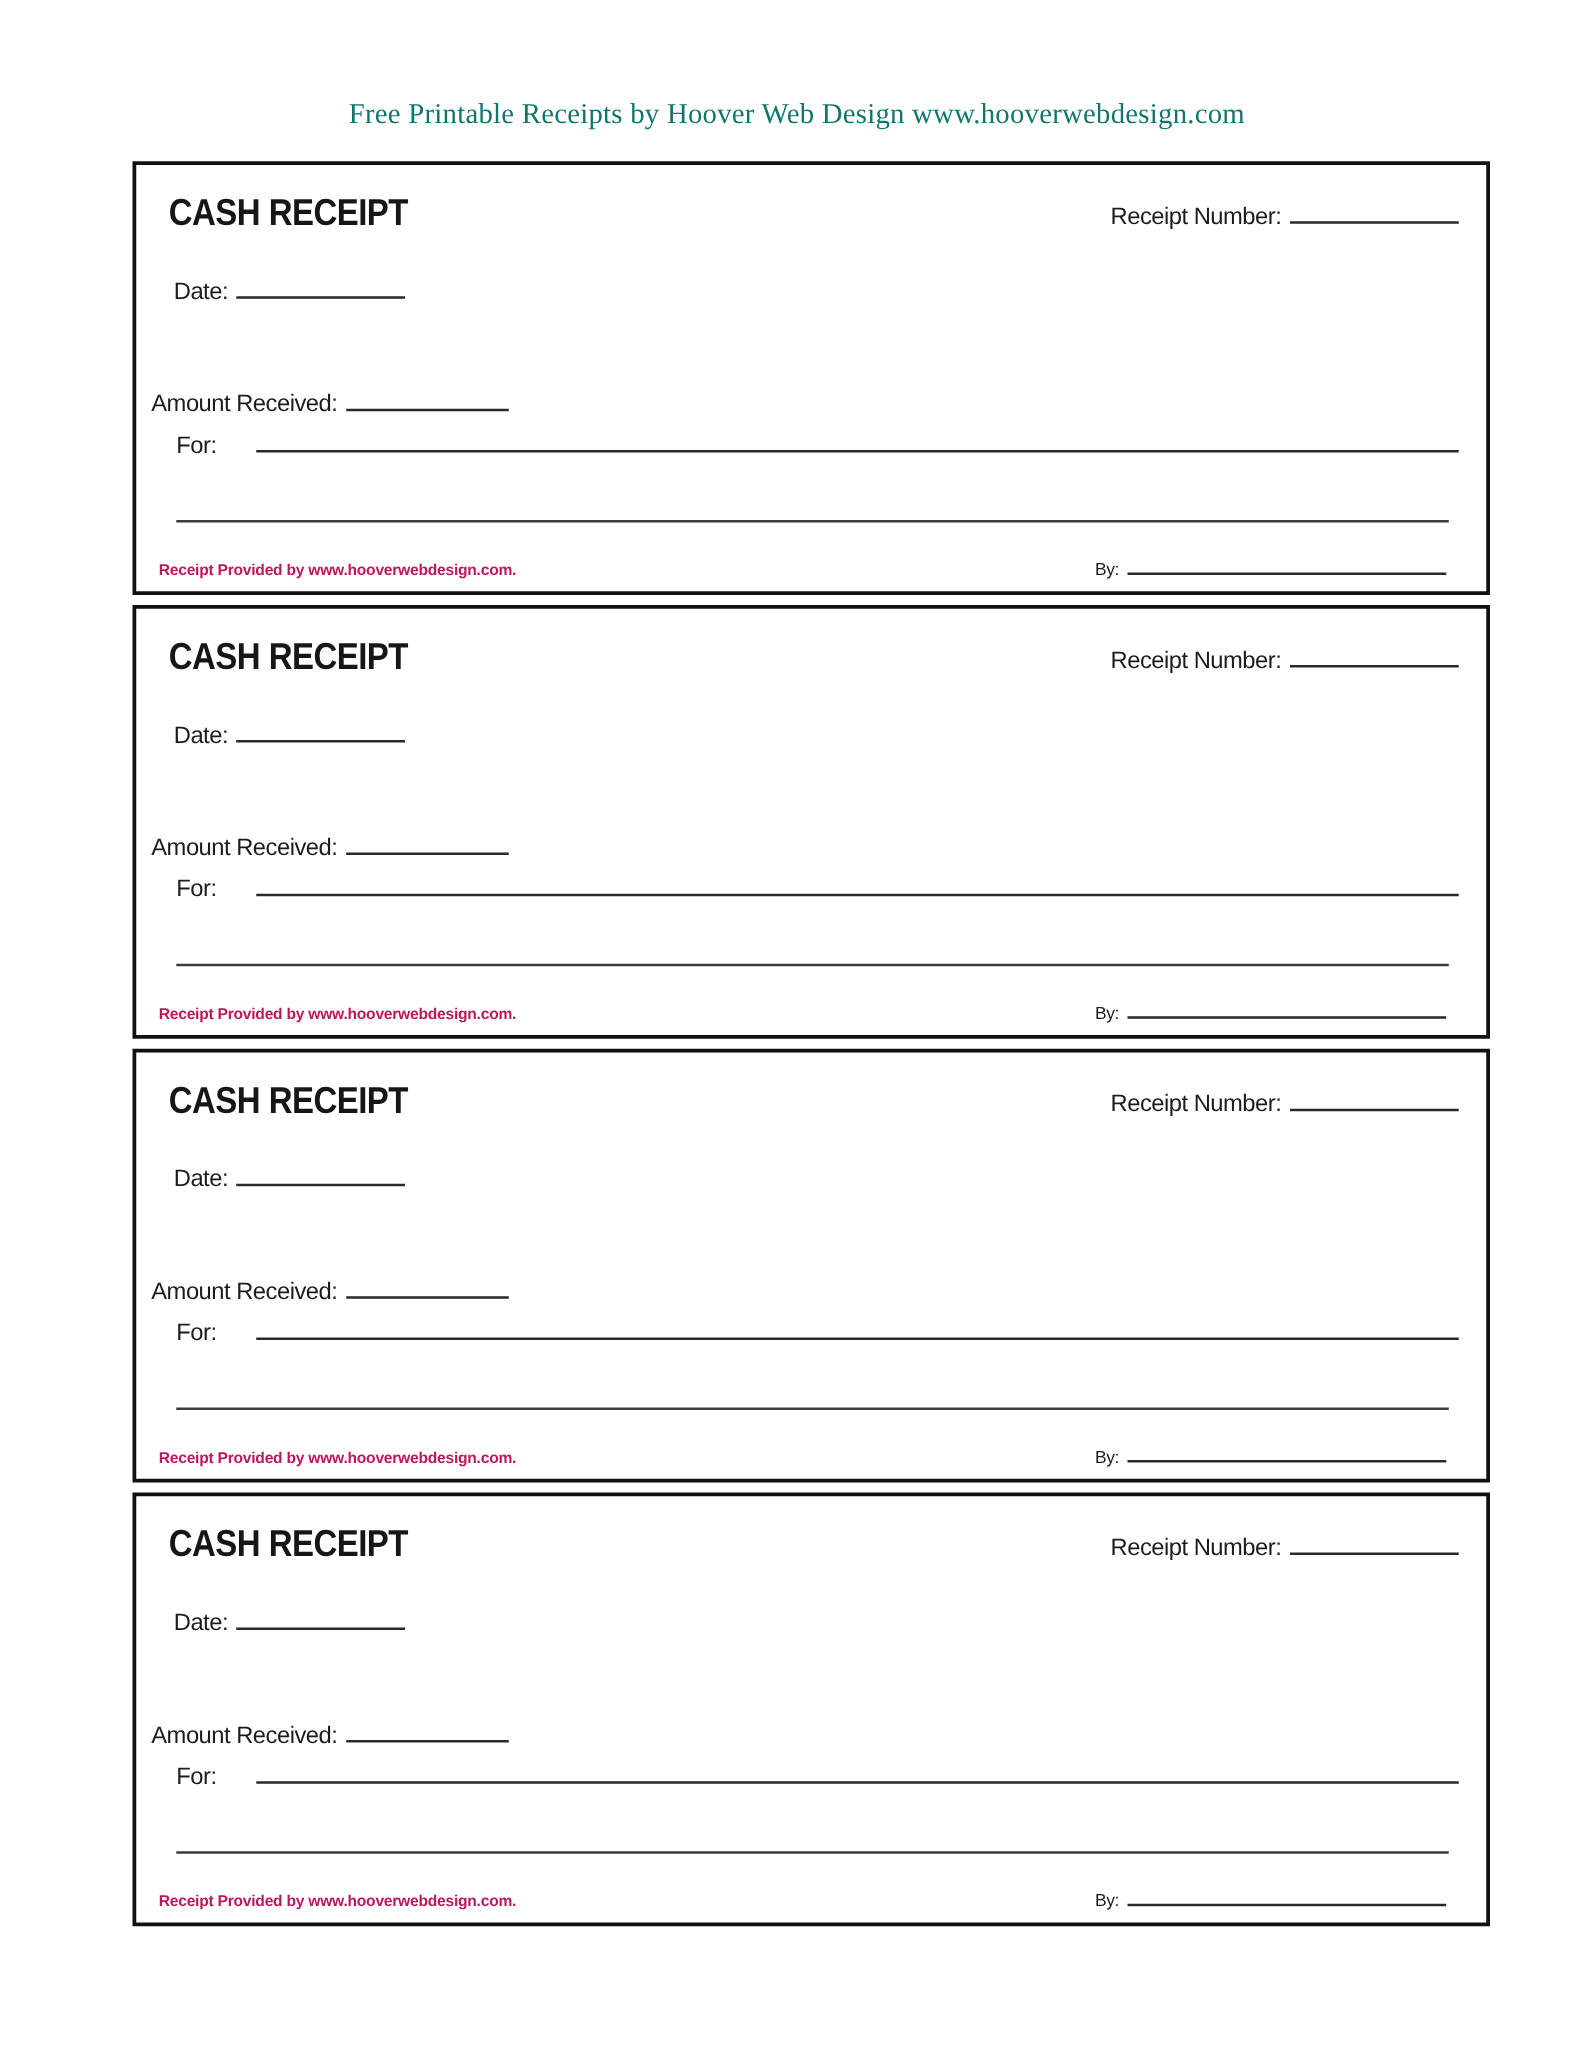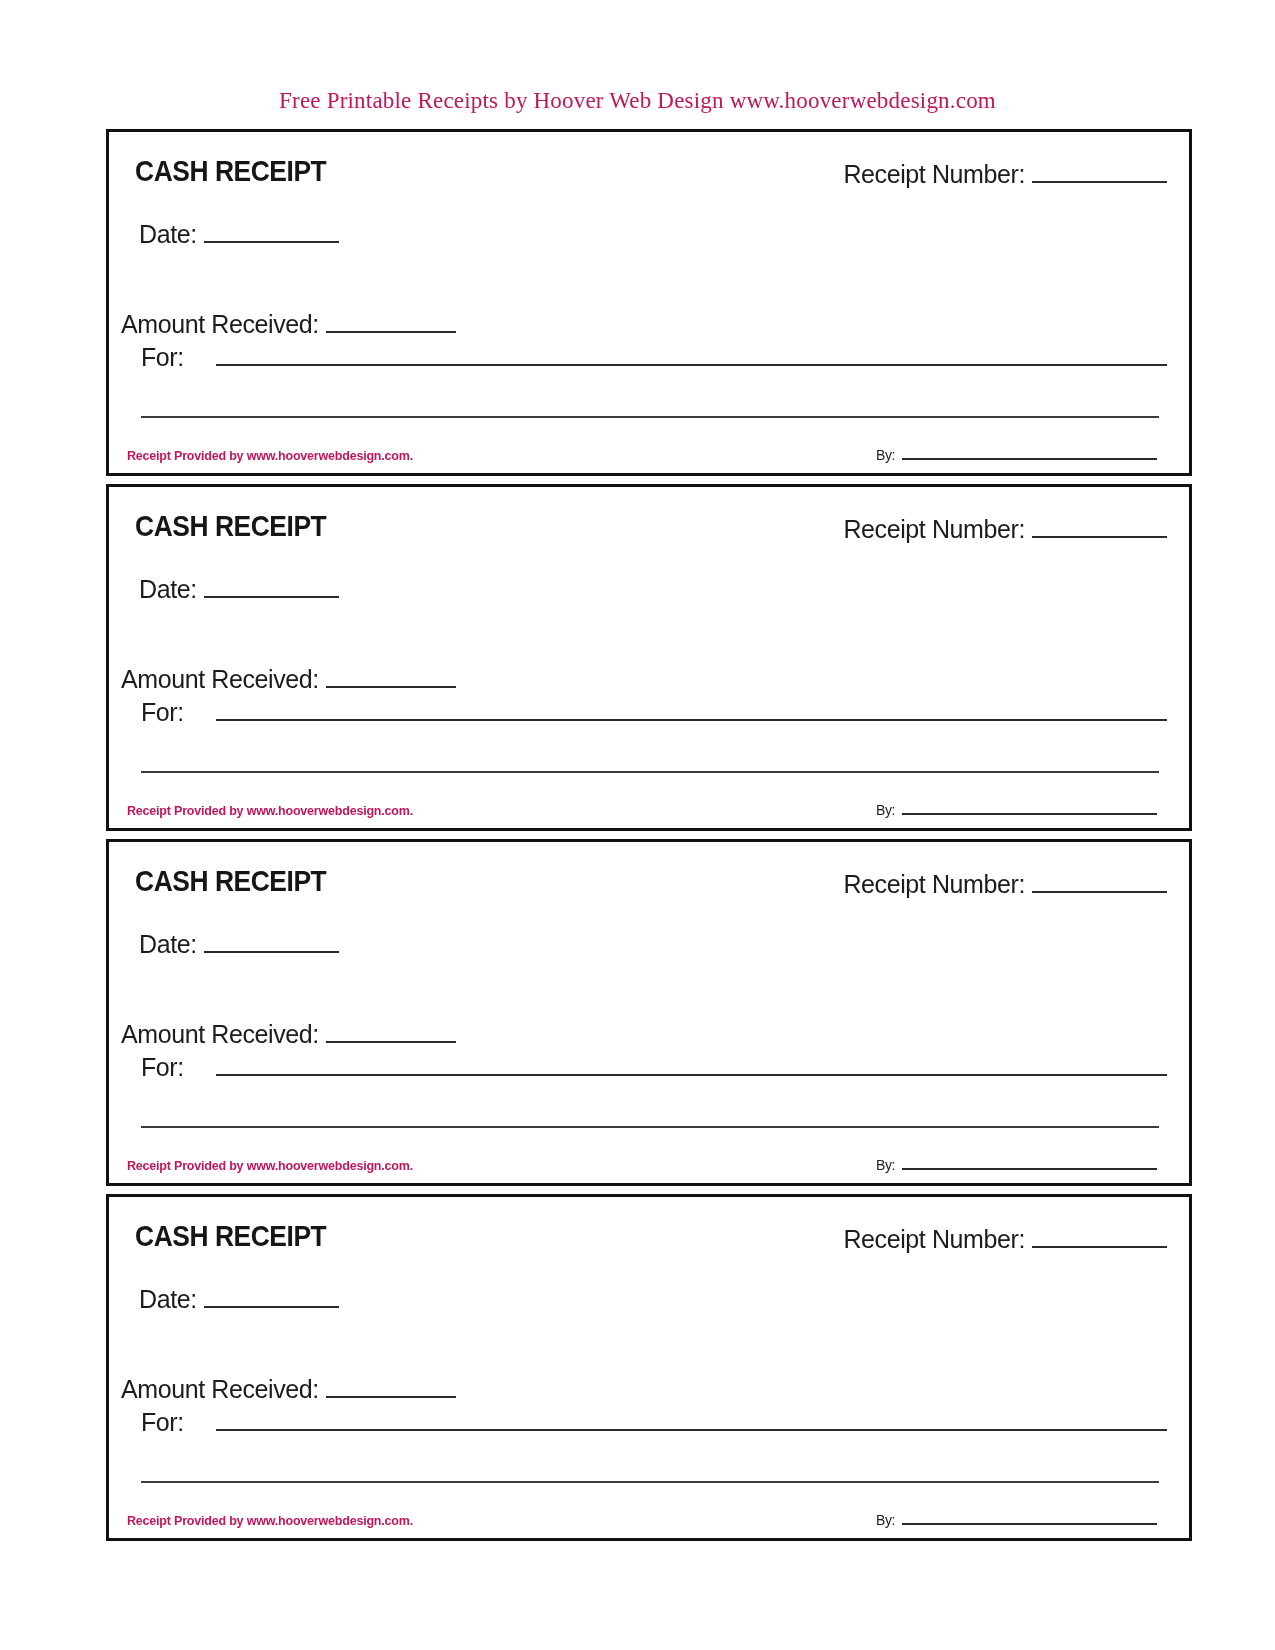"Free Printable Receipts by Hoover" .page-header { color: #be185d -> #0f766e; top: 88px -> 78px }
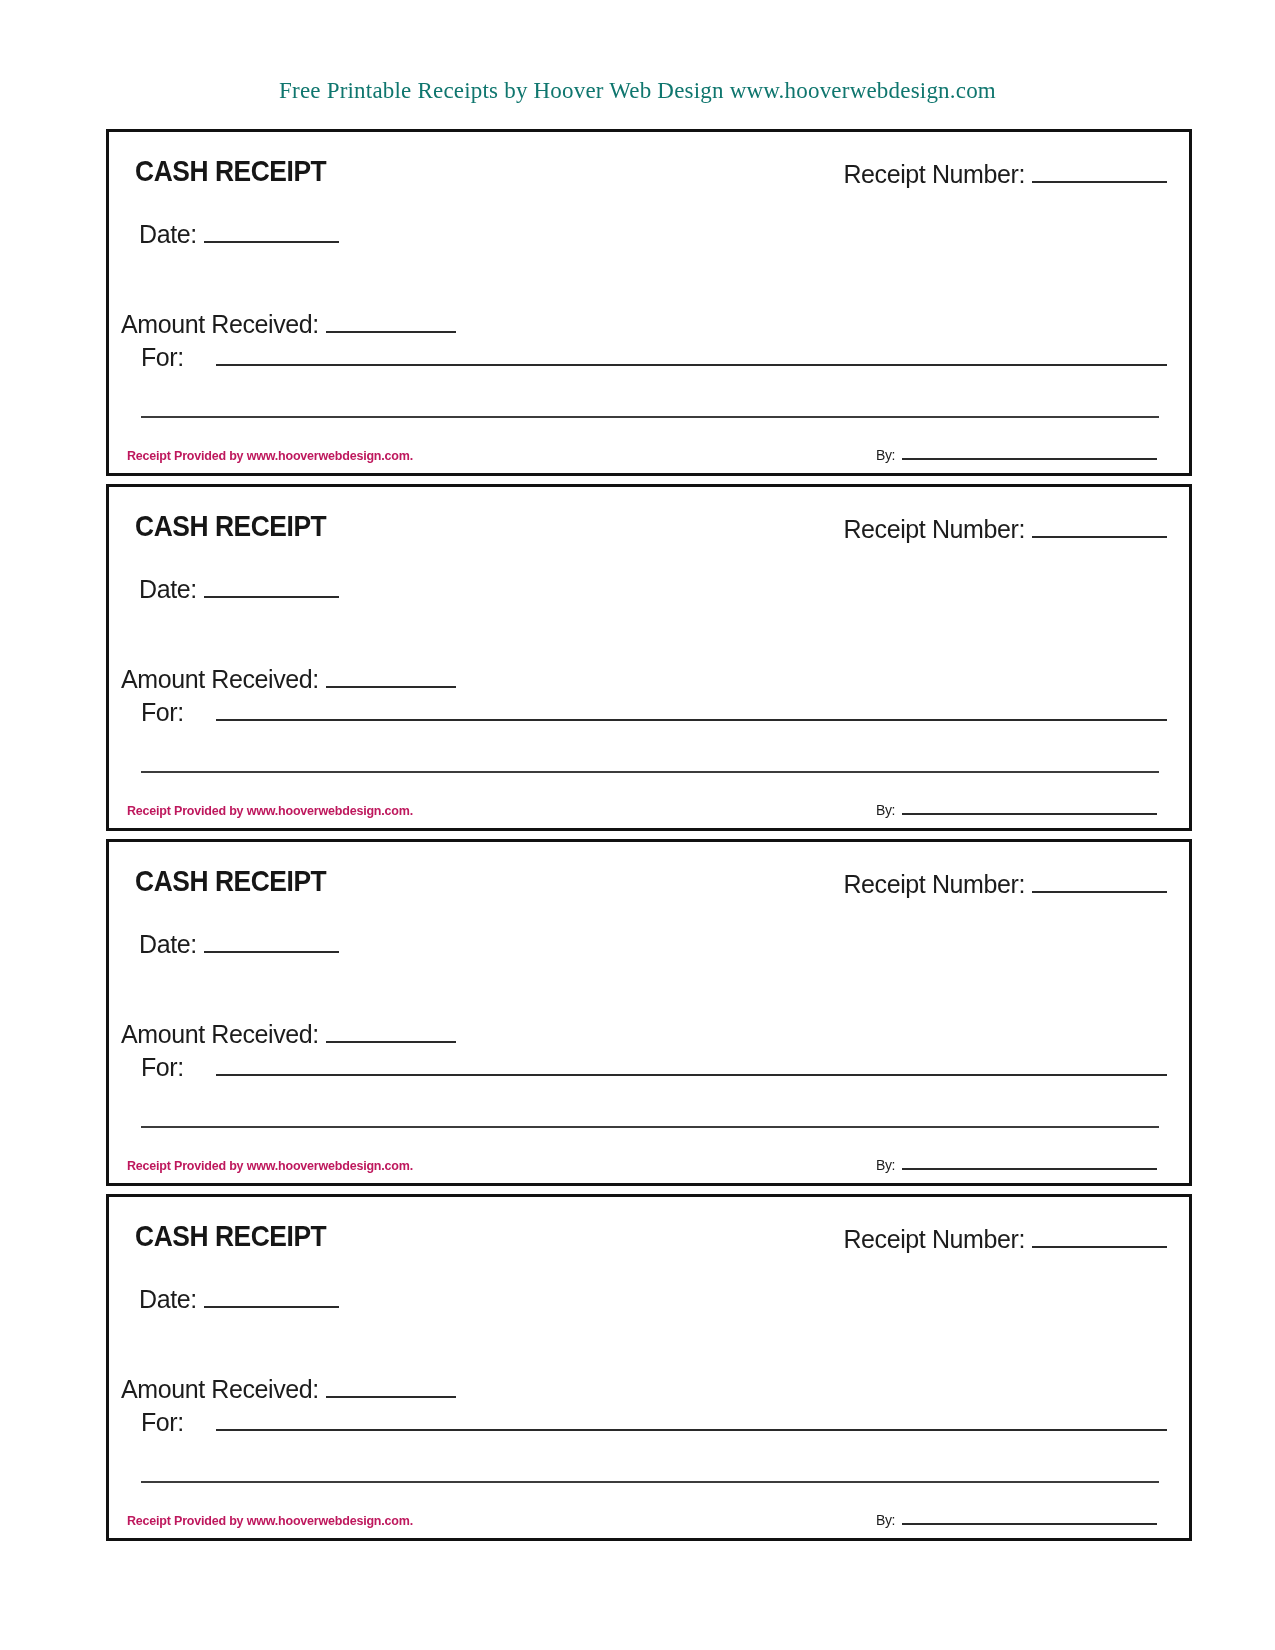"Receipt Number:" .label { font-size: 25px -> 19px }
